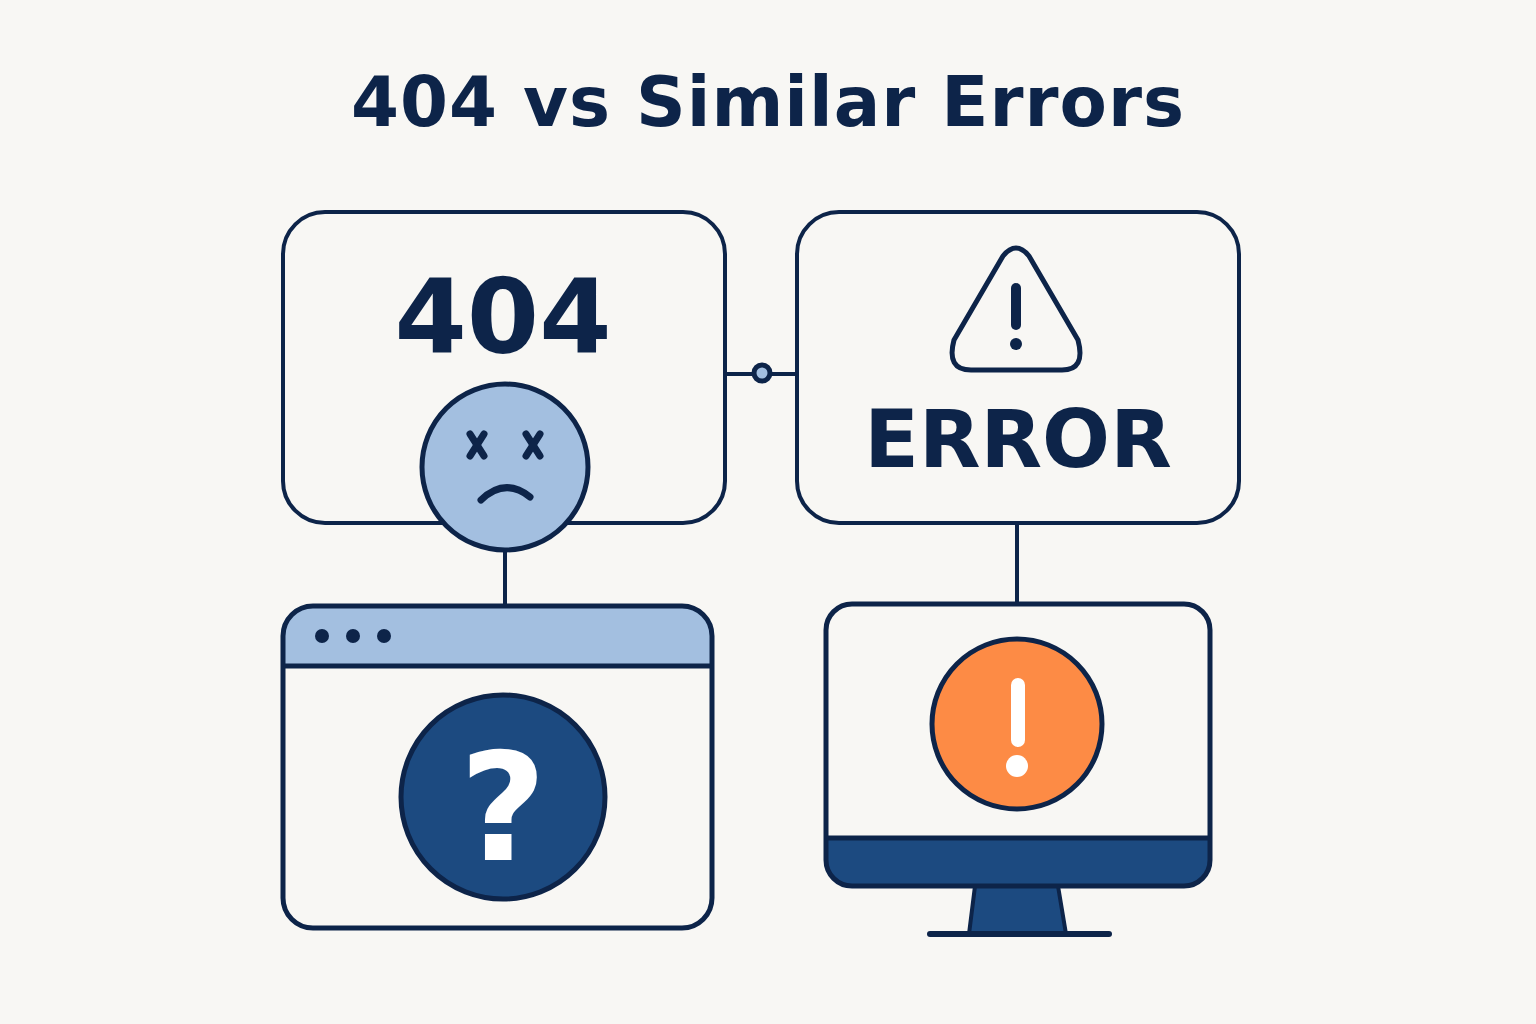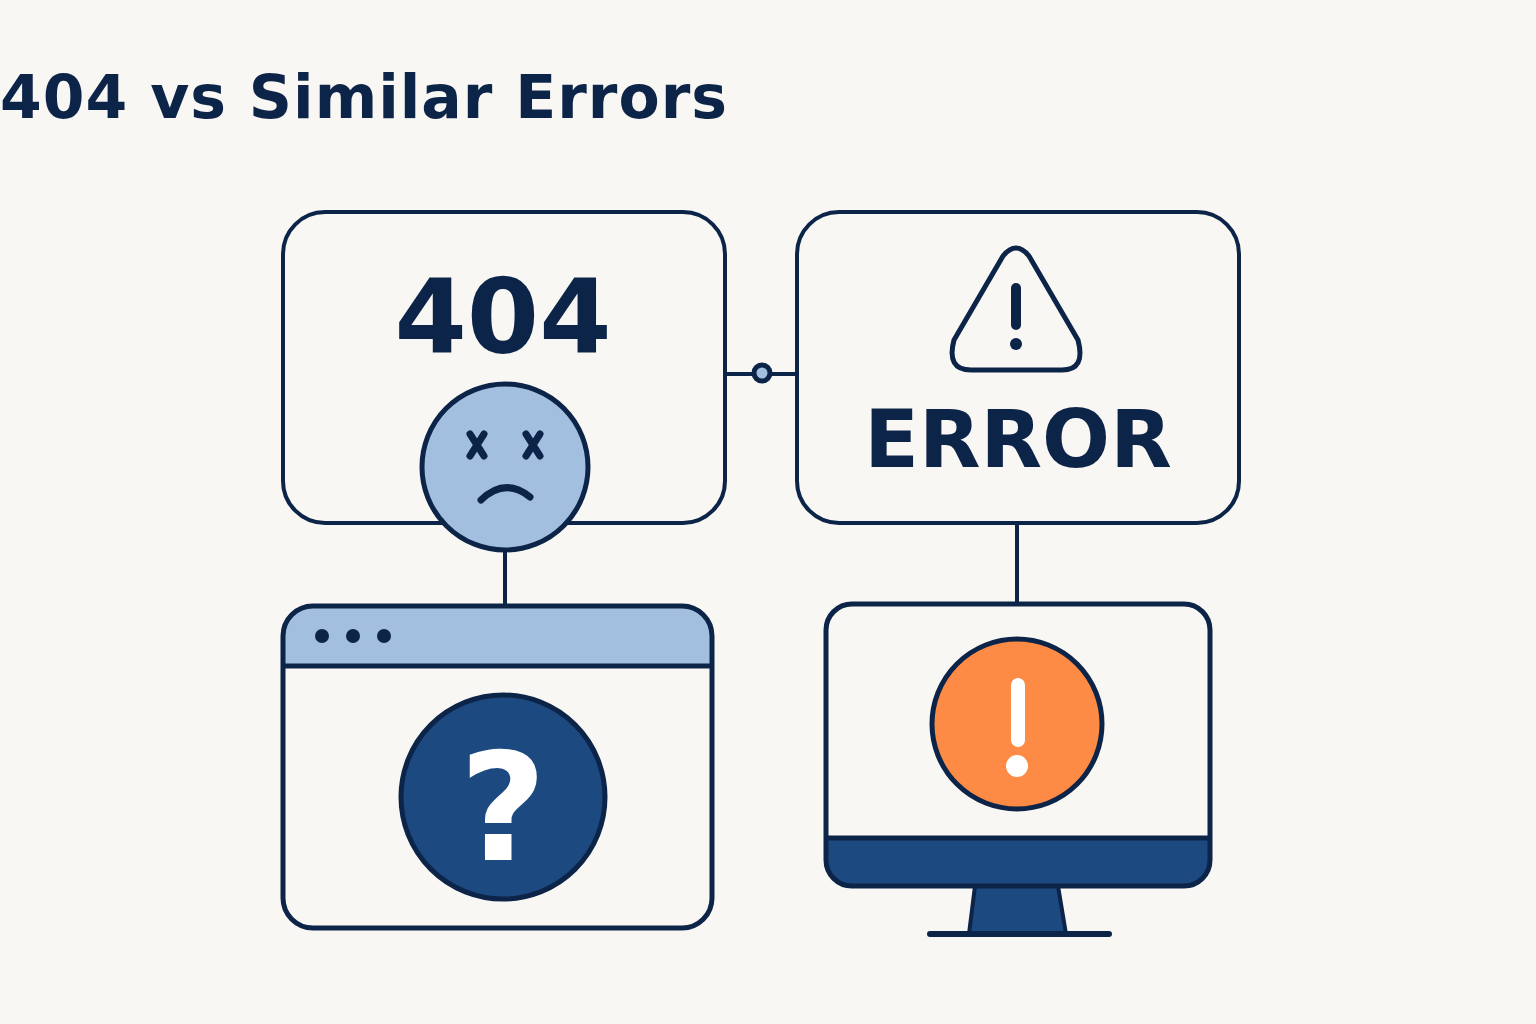"404 vs Similar Errors" .title { font-size: 60px -> 69px; text-align: none -> center }
